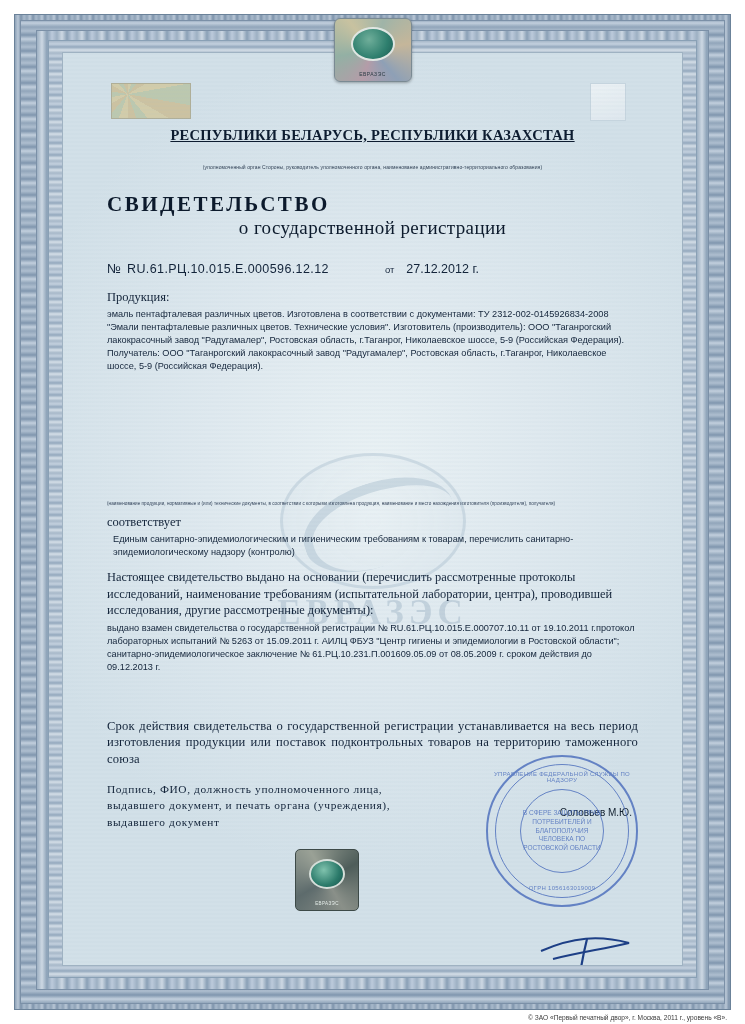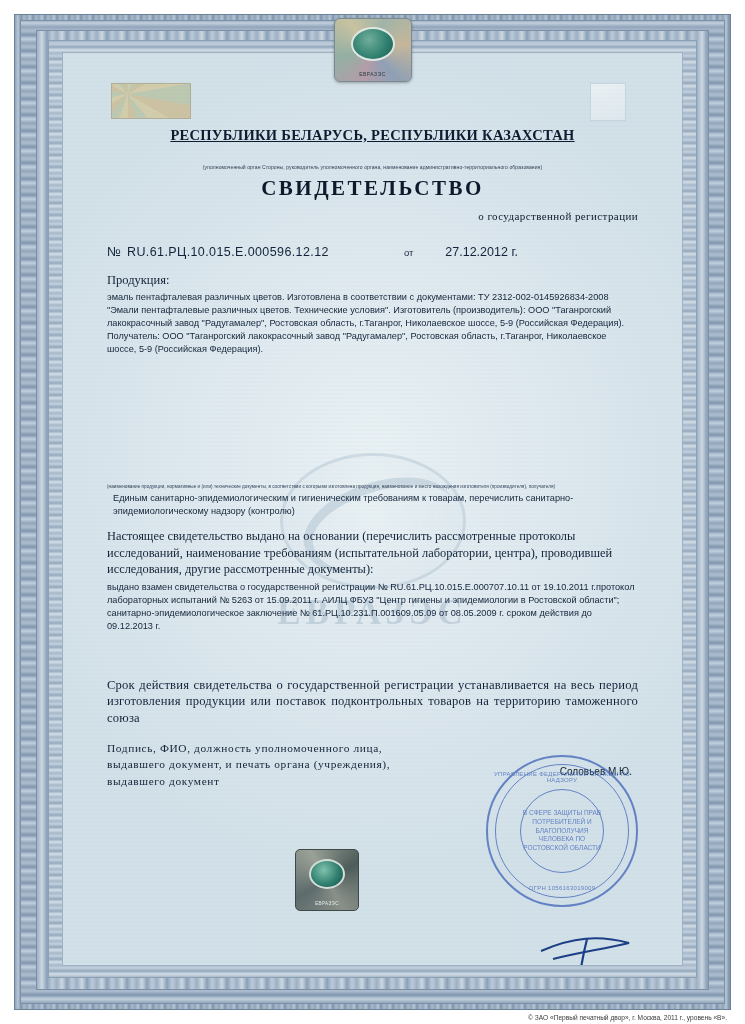"СВИДЕТЕЛЬСТВО" .doc-title { margin-top: 6px -> 22px; text-align: center -> none }
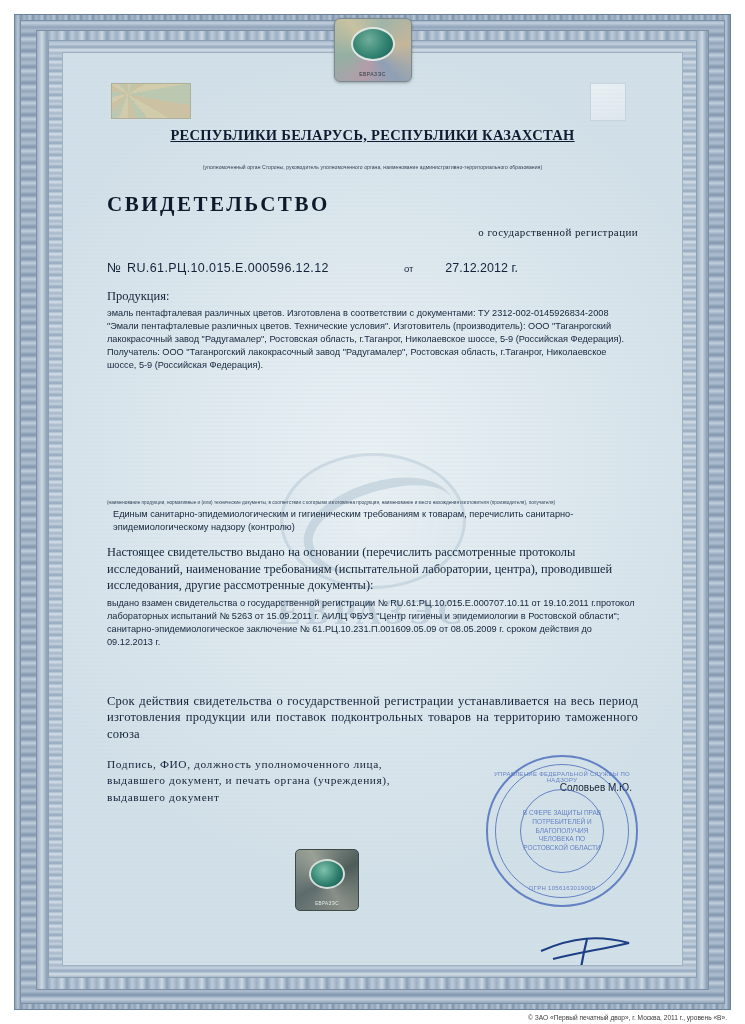"о государственной регистрации" .doc-subtitle { font-size: 11px -> 19px; margin-top: 9px -> 0; text-align: right -> center }
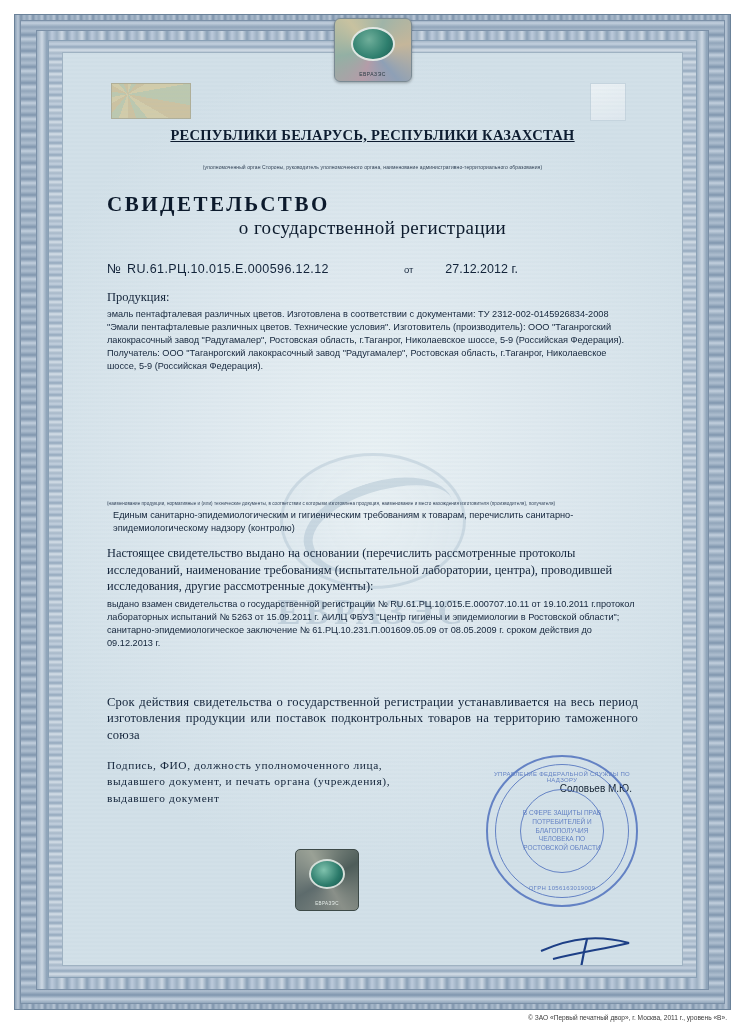"от" .date-label { margin-left: 75px -> 56px }
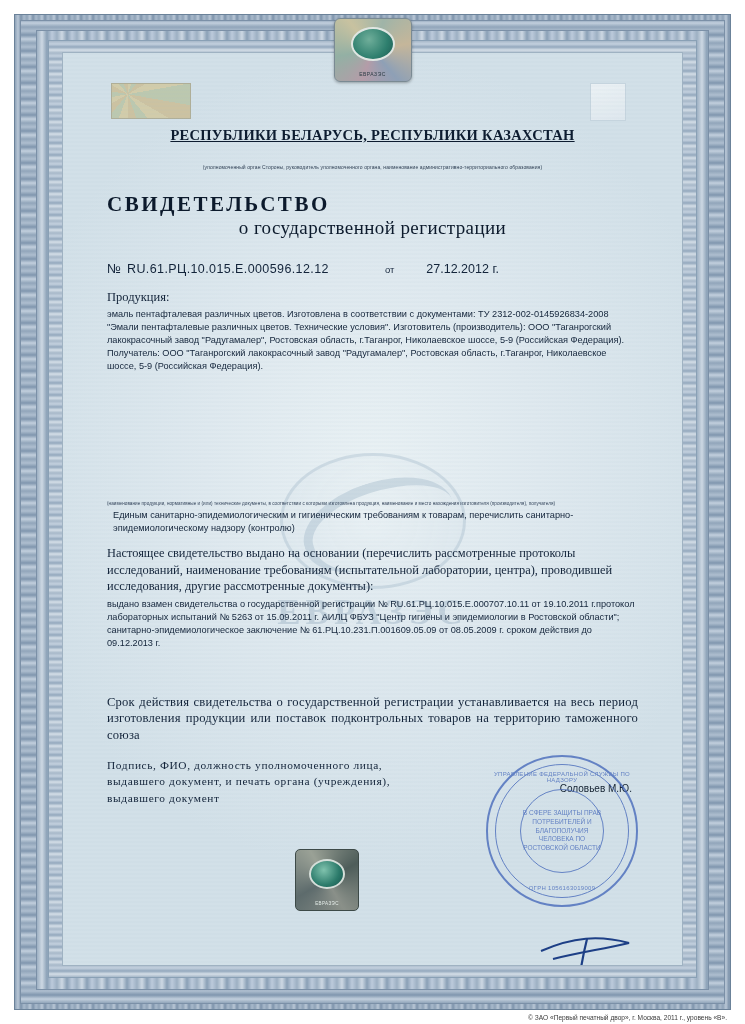"27.12.2012 г." .date-value { margin-left: 20px -> none }
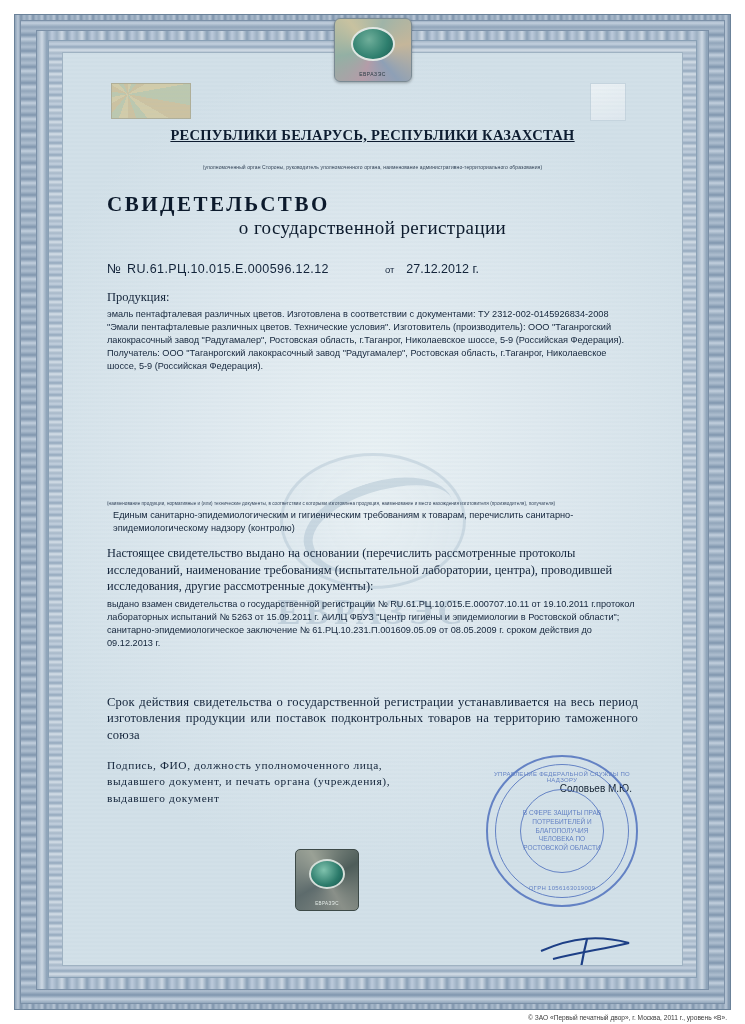"соответствует" div.heading-serif { html: none -> <div>соответствует</div> }
